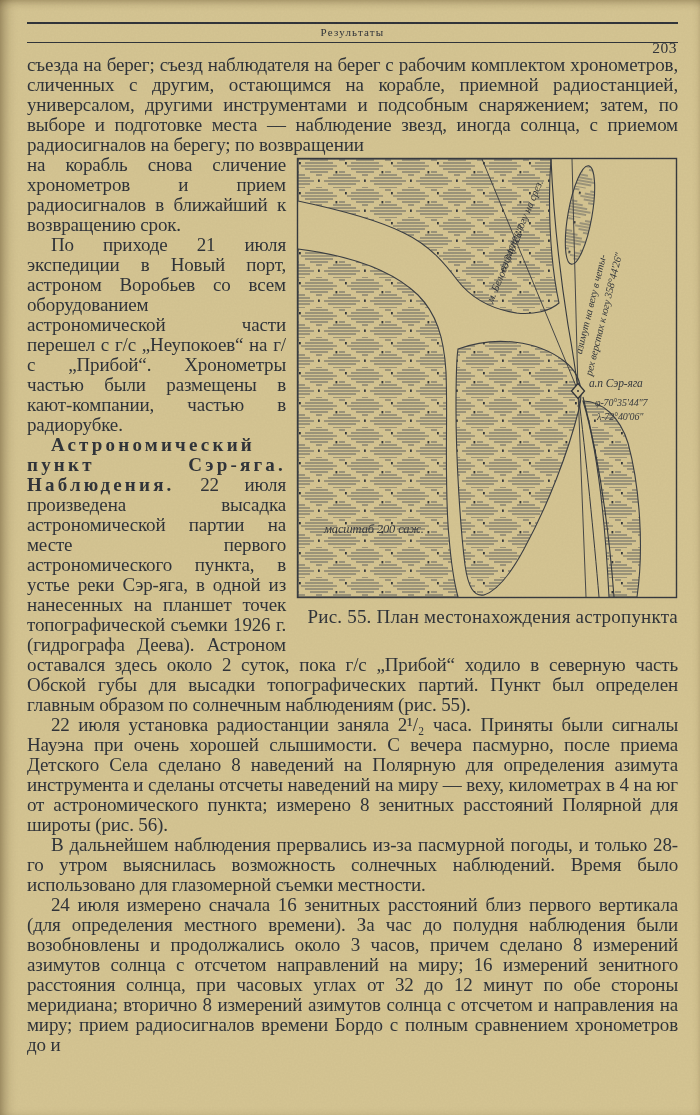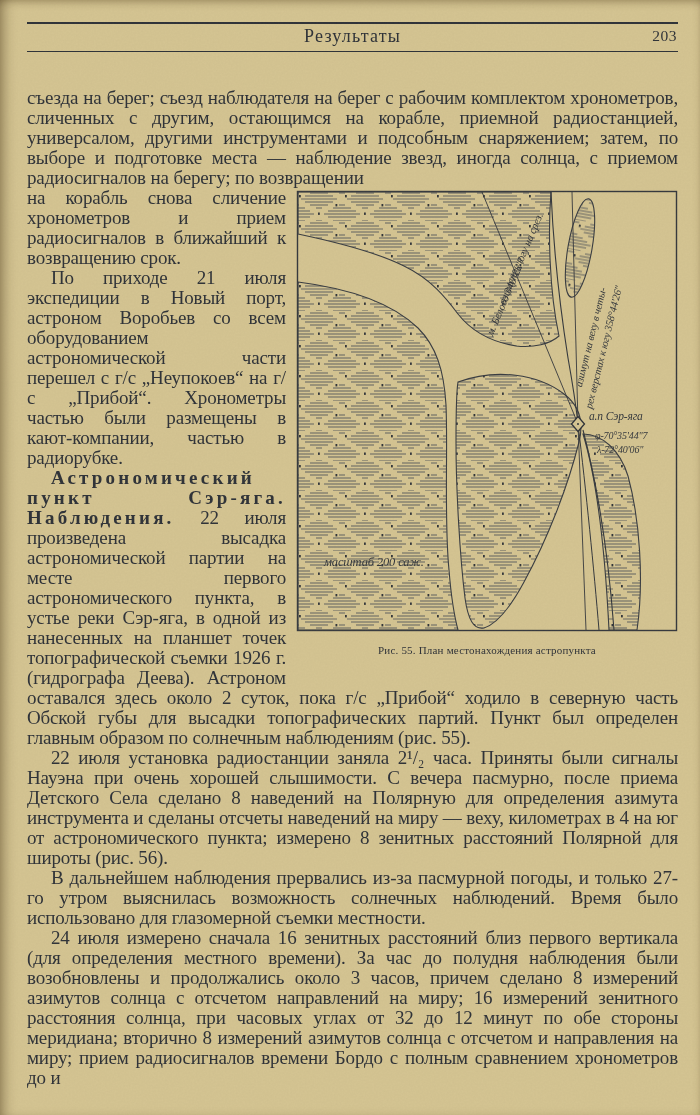"Результаты" .runhead .title { font-size: 18px -> 11px }
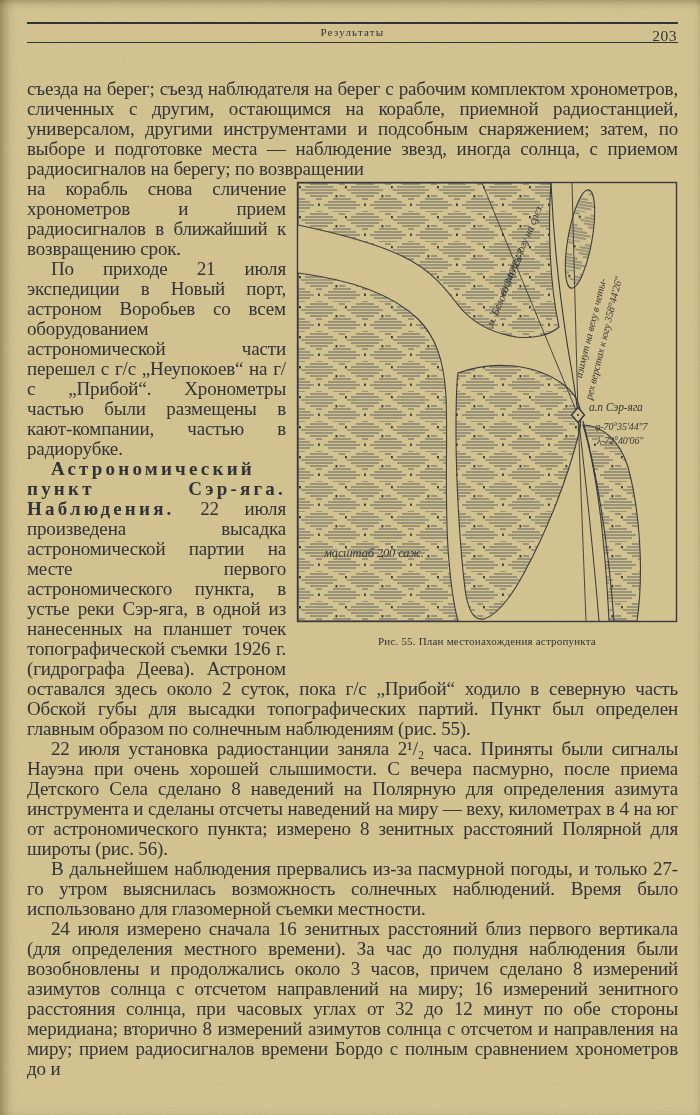"203" .runhead .pagenum { top: 3px -> 15px }
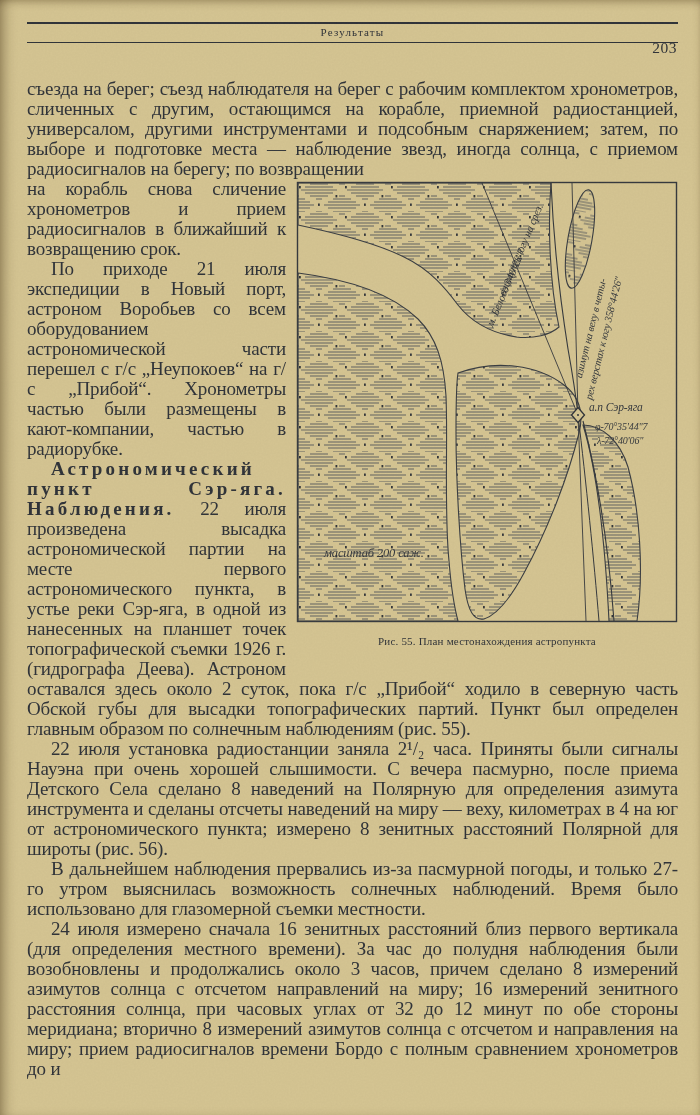"съезда на берег; съезд наблюдателя" .body-text { margin-top: 36px -> 12px }
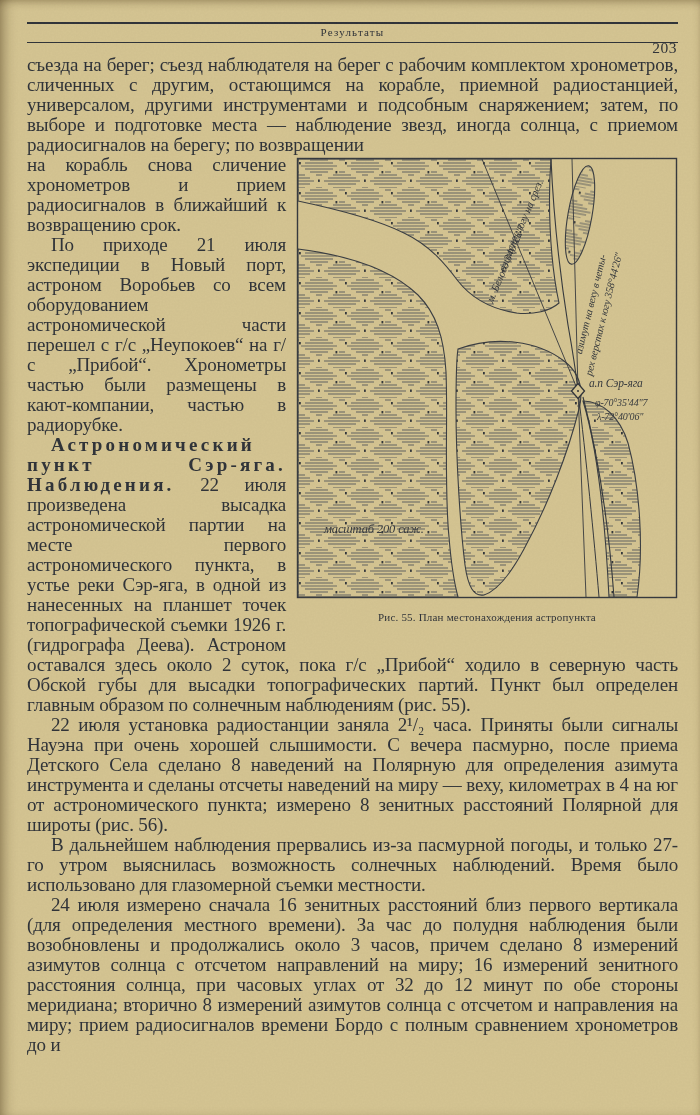"Рис. 55. План местонахождения" .caption { font-size: 11px -> 19px; text-align: center -> right }
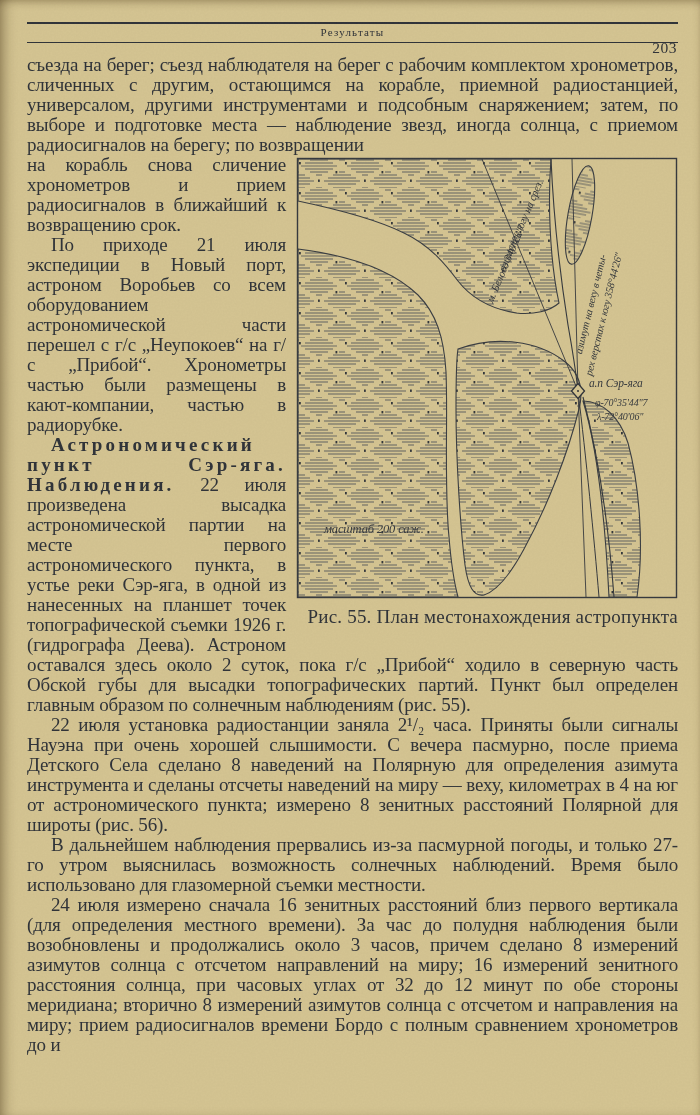"В дальнейшем наблюдения прервались из-за" p.indent { text: 27-го -> 28-го }
